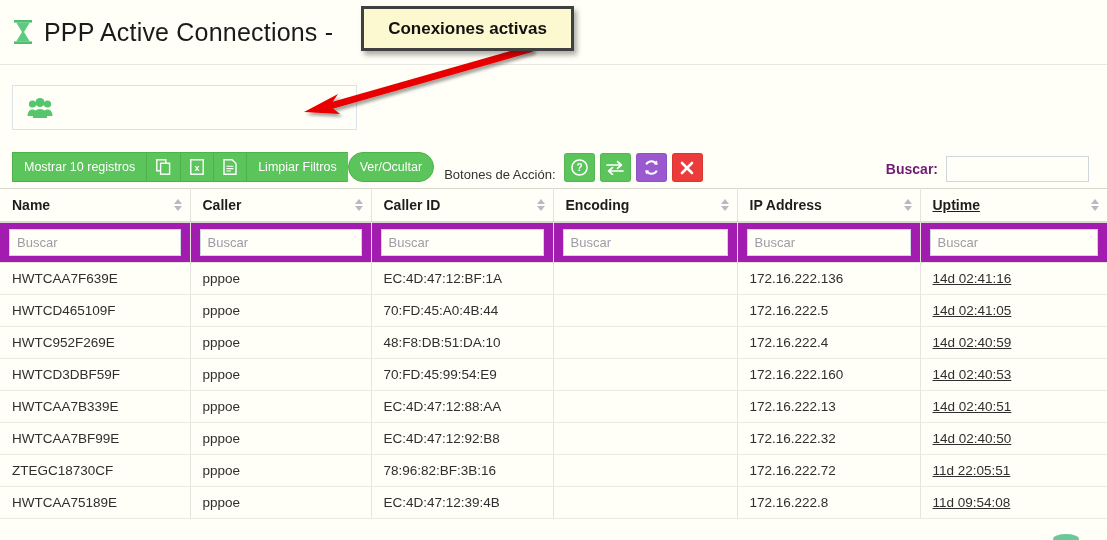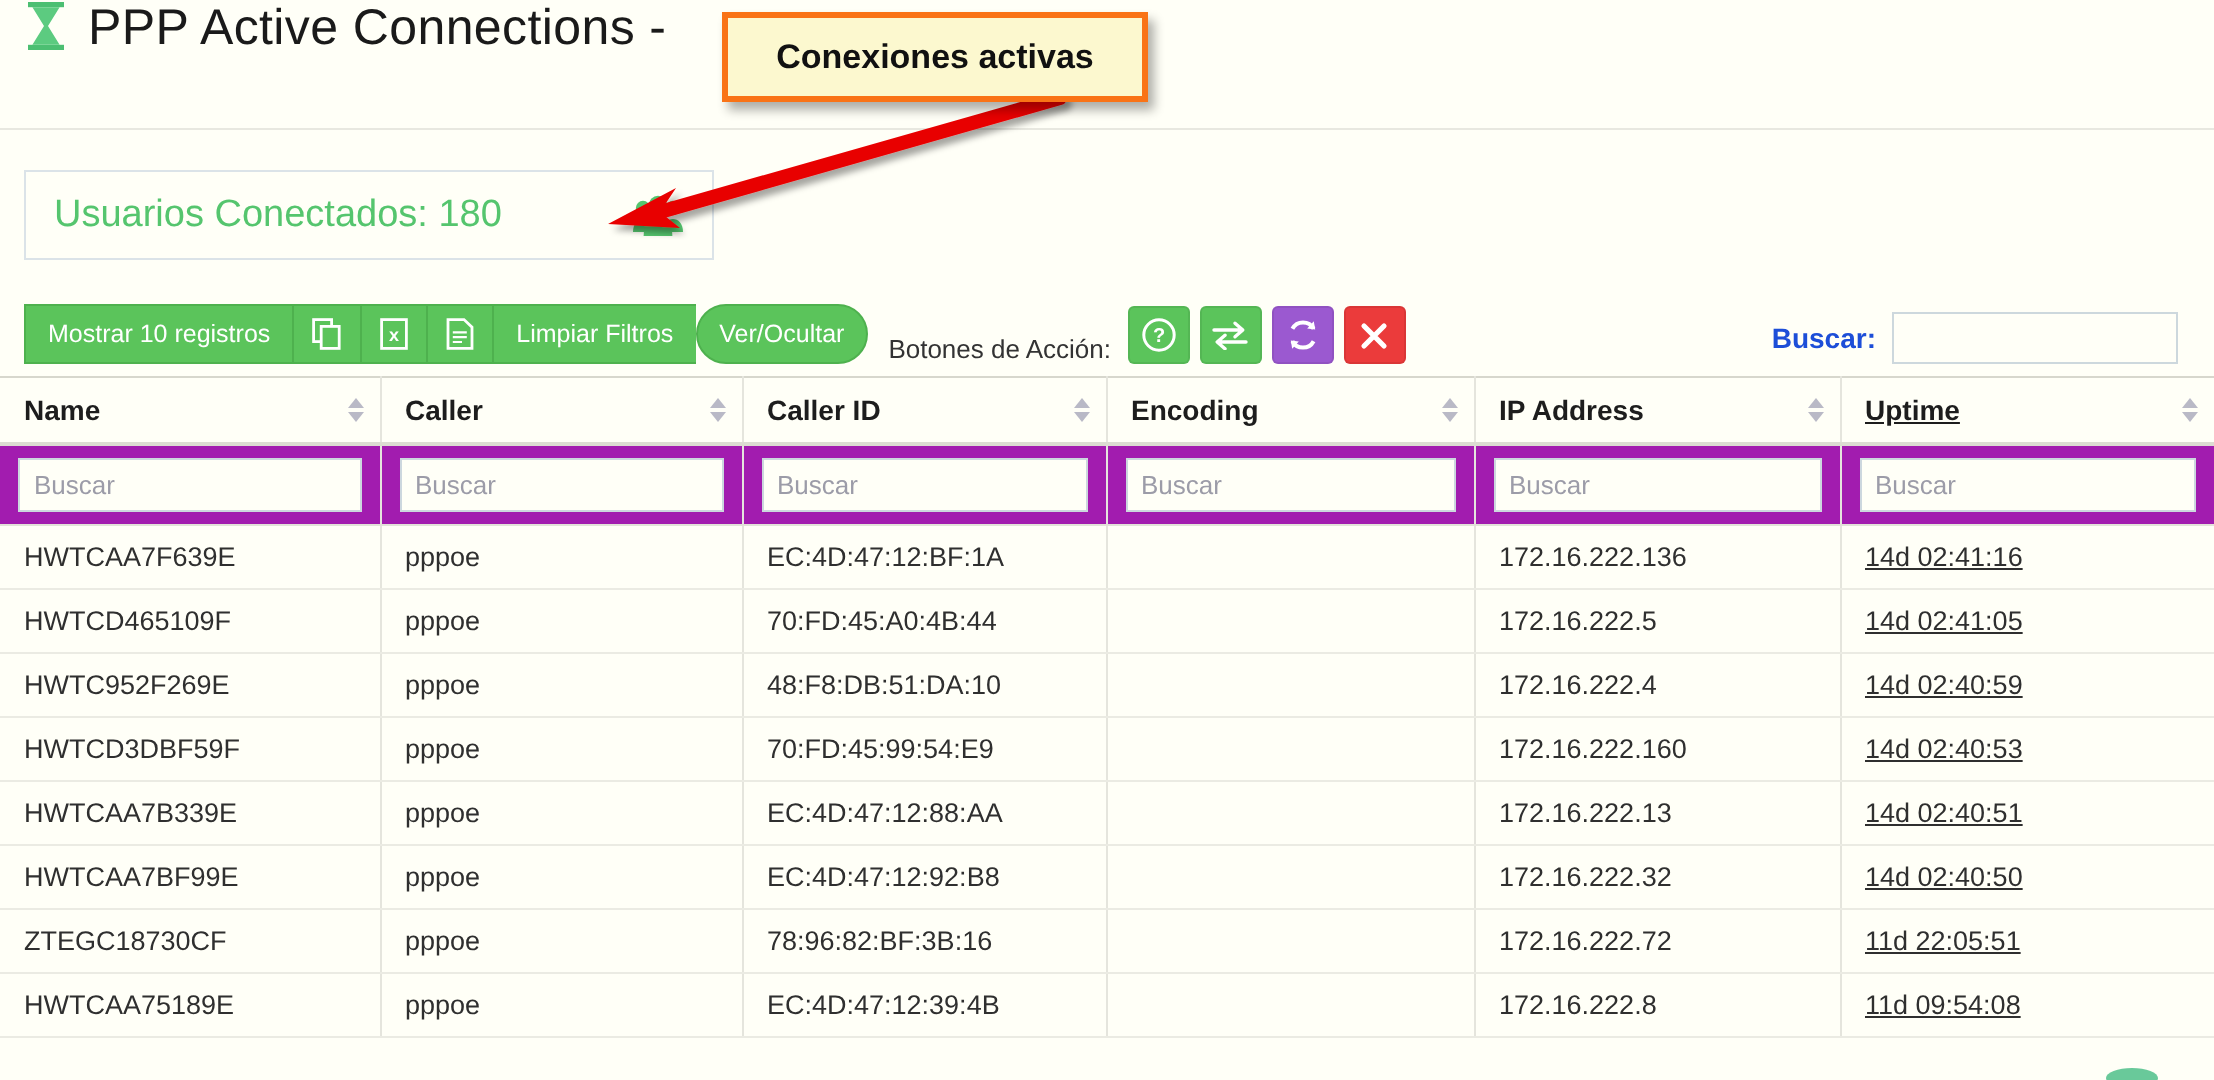"PPP Active Connections -" .page-header { align-items: flex-start -> center }
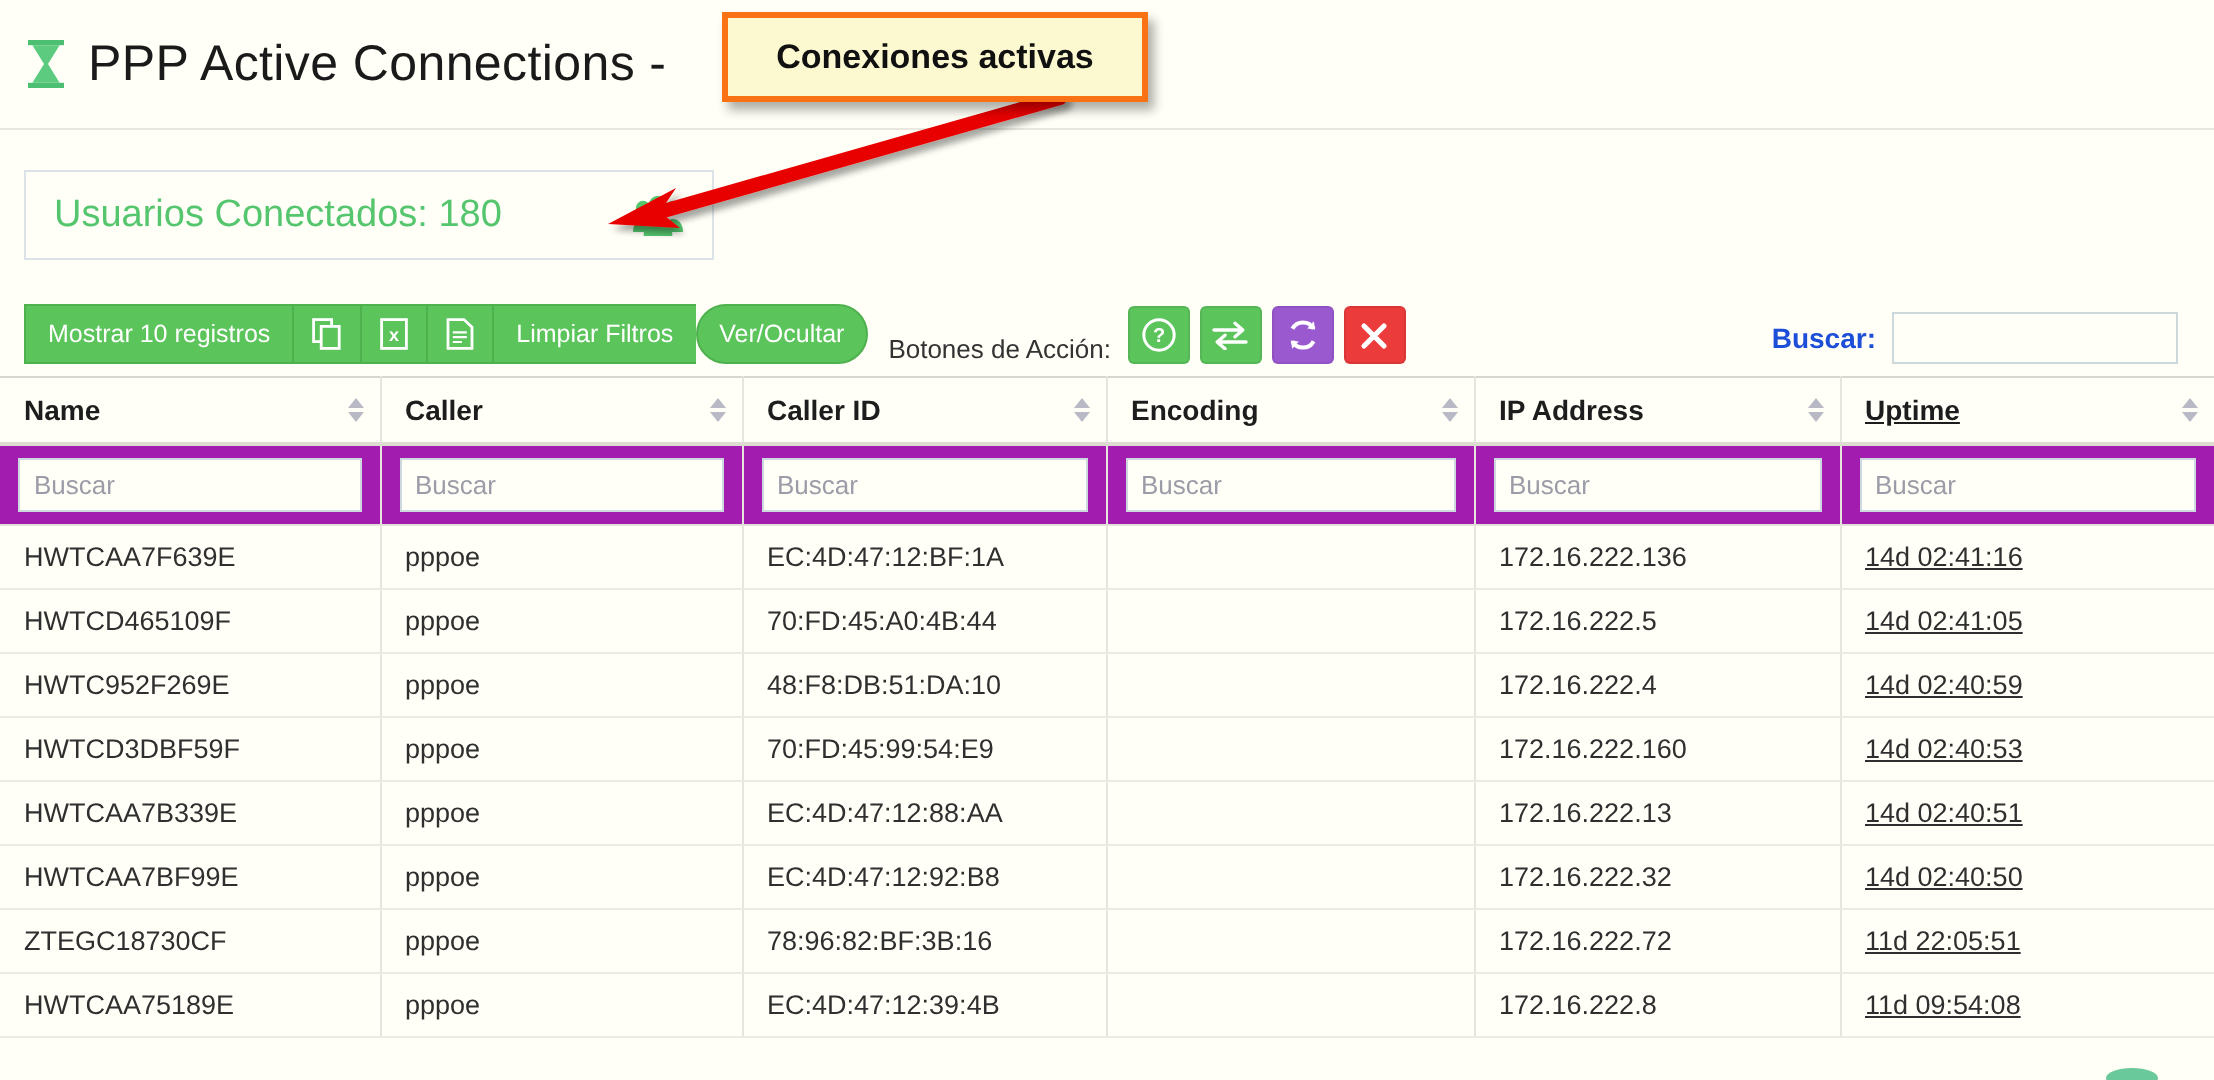"Conexiones activas" .callout { border: 3px solid #f97316 -> 3px solid #404040 }
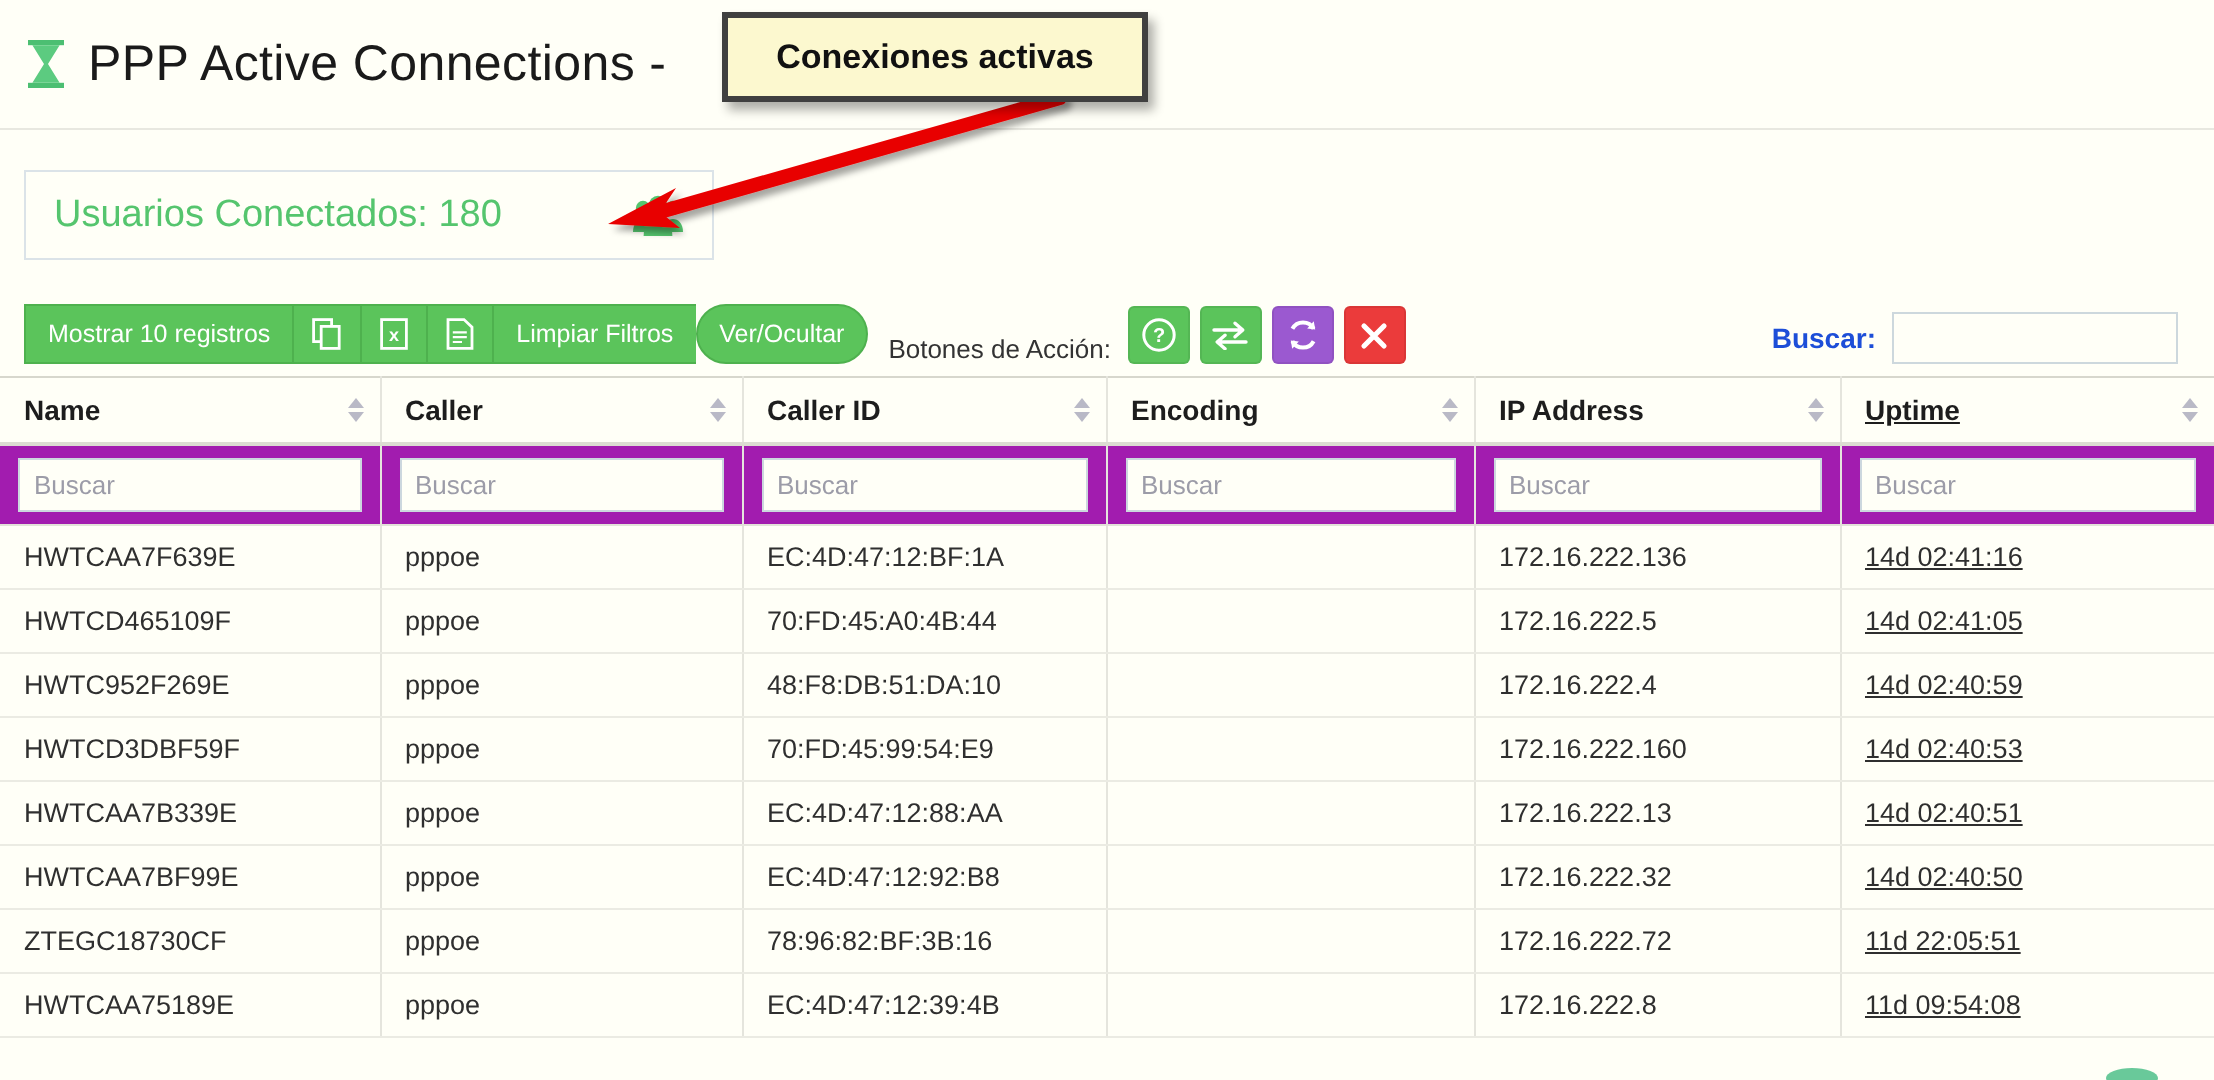"Usuarios Conectados: 180" span.counter-text { html: <span>Usuarios Conectados: 180</span> -> none }
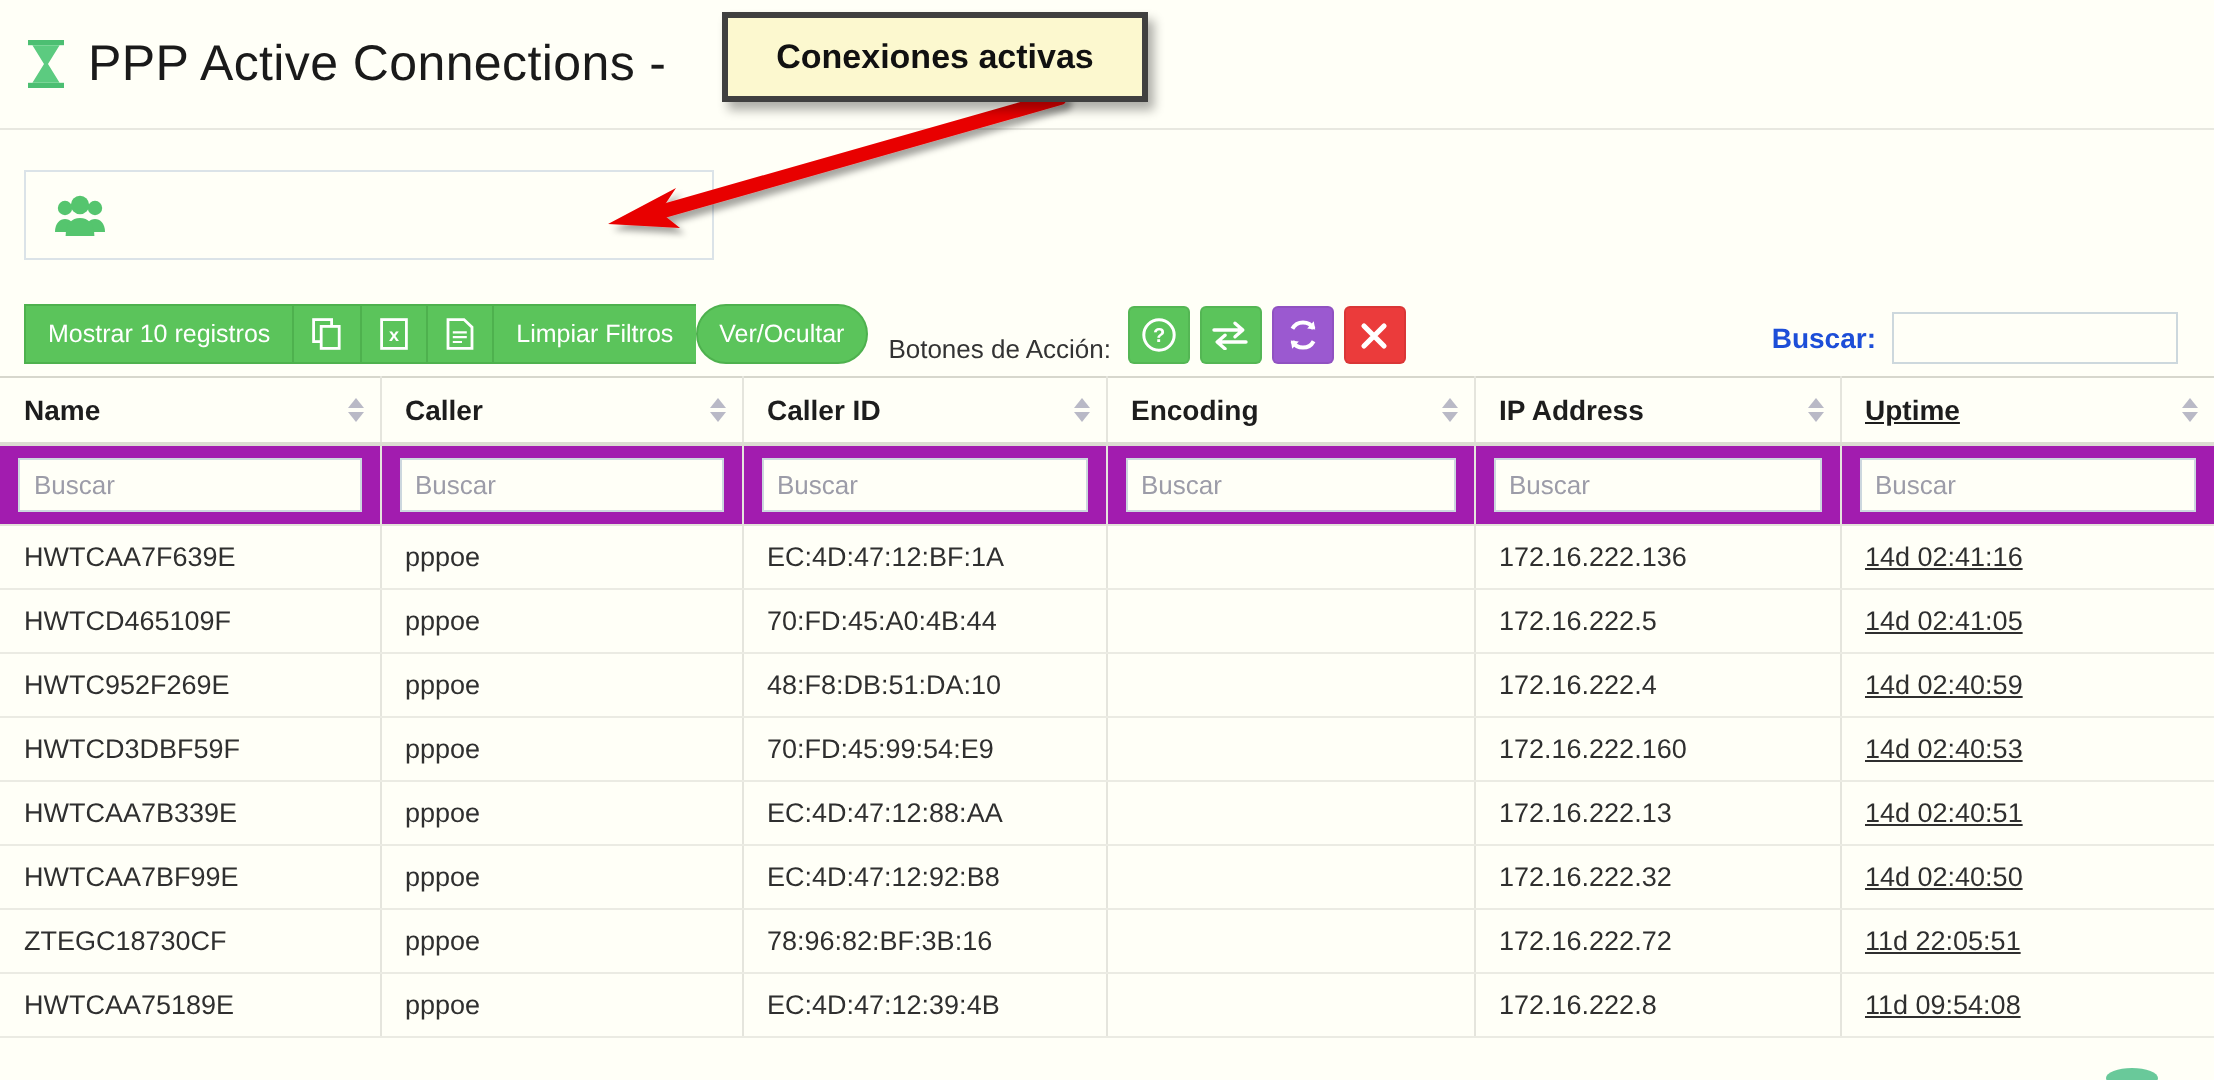"Buscar:" .search-label { color: #1d4ed8 -> #701a75 }
